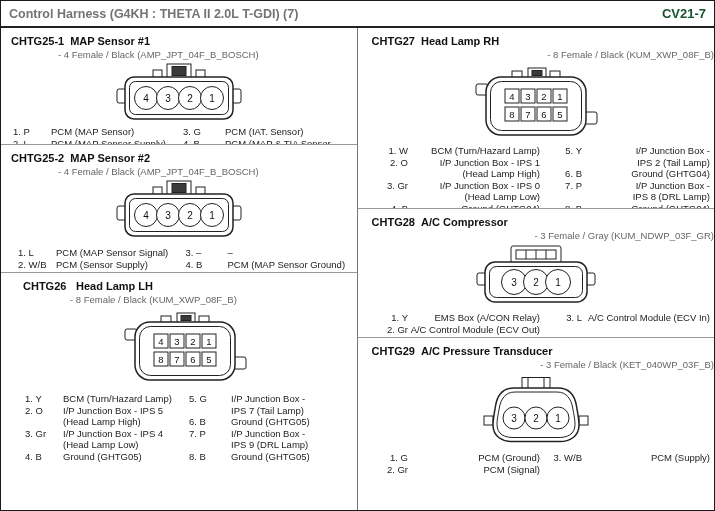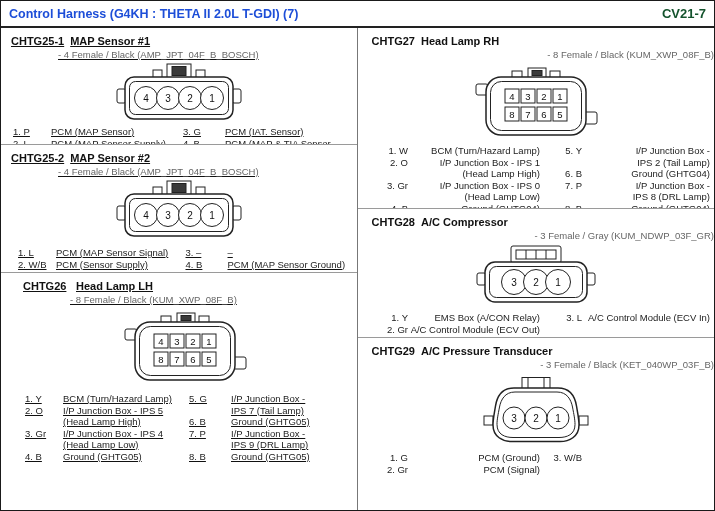"Control Harness (G4KH : THETA" .page-title { color: #1d4ed8 -> #737373 }
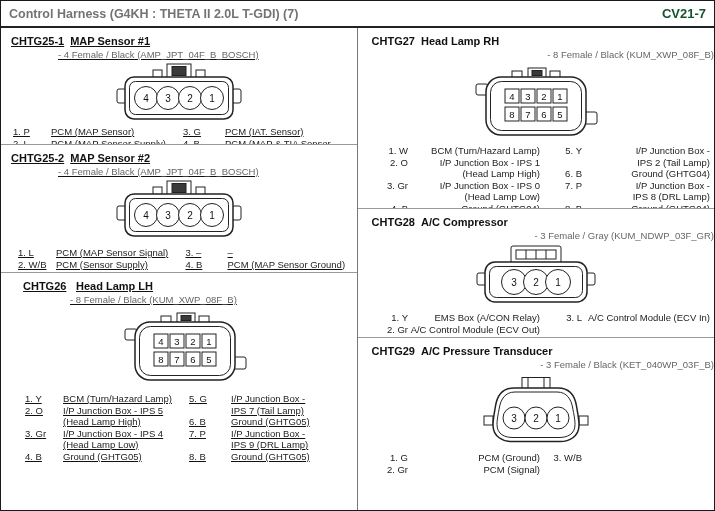"CHTG25-1" .col-left { text-decoration: underline -> none }
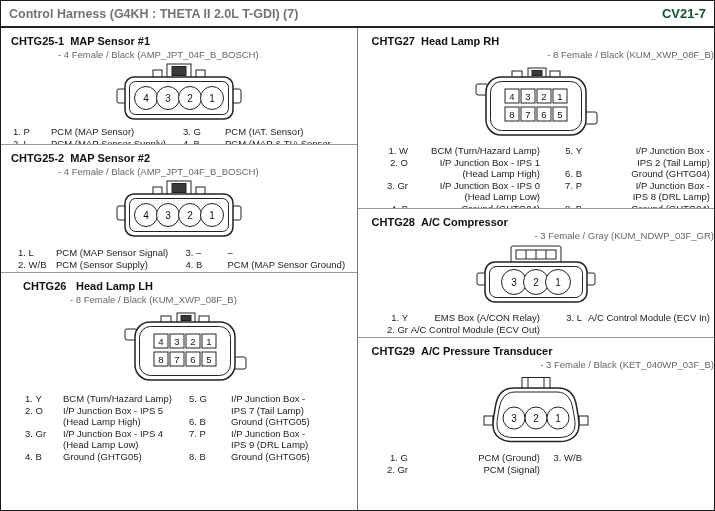"PCM (Supply)" span.pin-desc { html: none -> <span>PCM (Supply)</span> }
